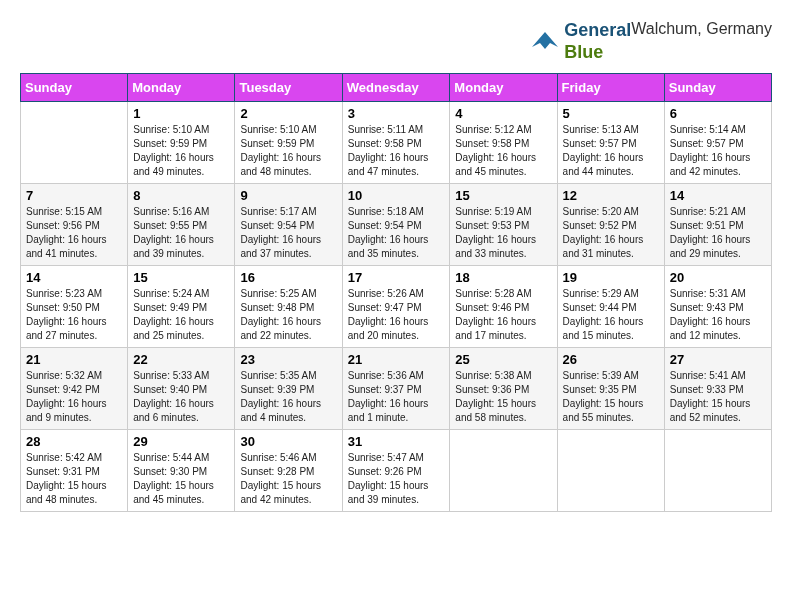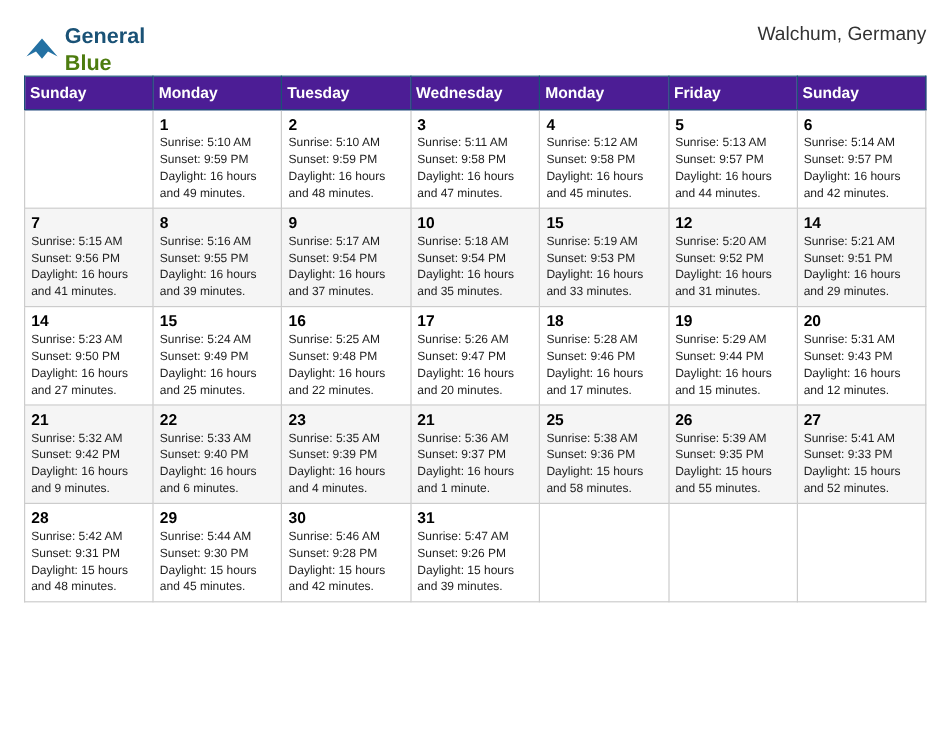"General" .header { justify-content: space-between -> flex-end; margin-bottom: none -> 10px }
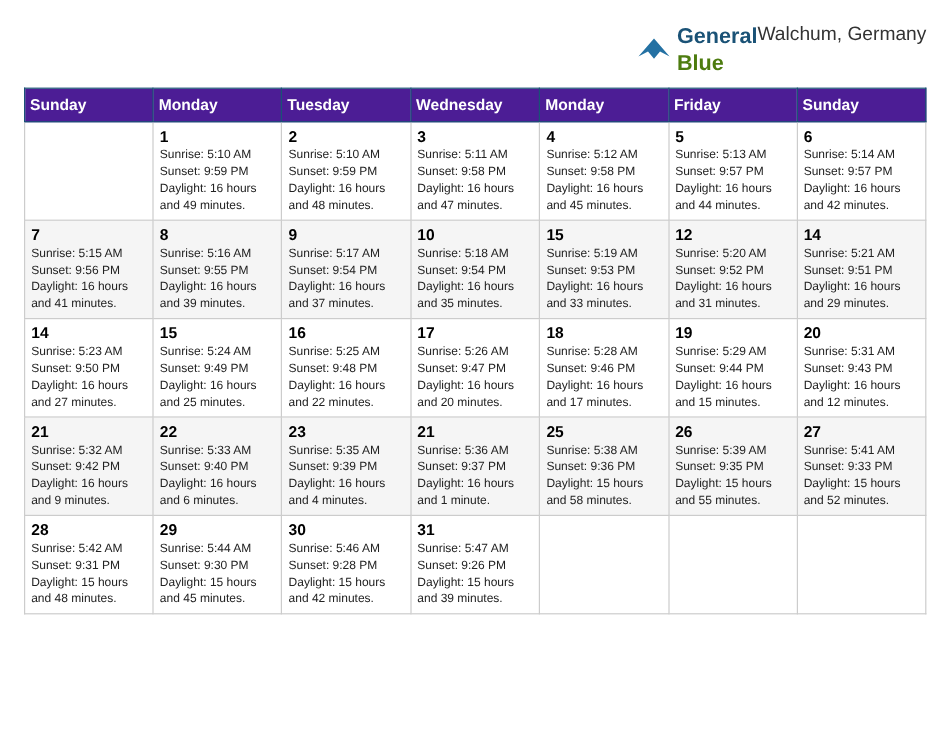"Sunday" thead tr th { background-color: #4c1d95 -> #d946ef }
